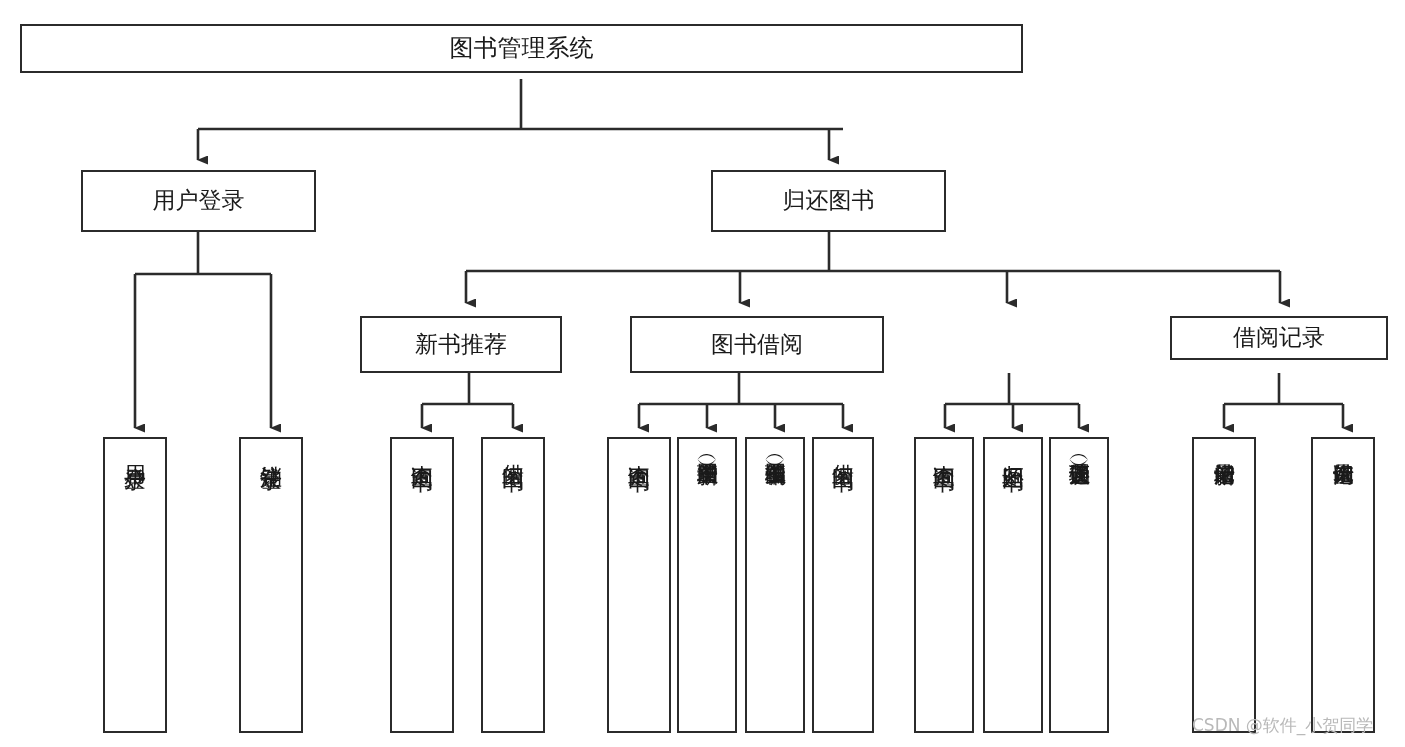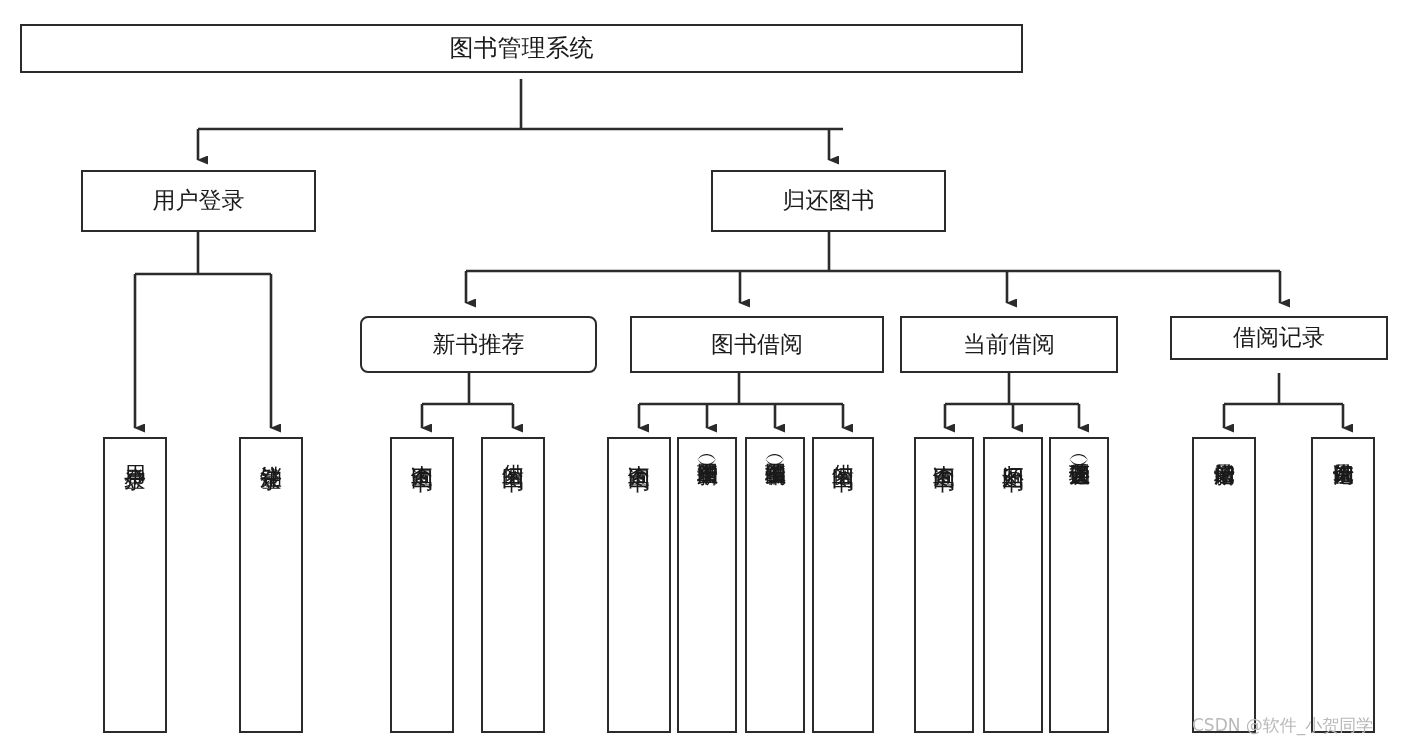"新书推荐" div.node { border-radius: 8px -> none; width: 237px -> 202px }
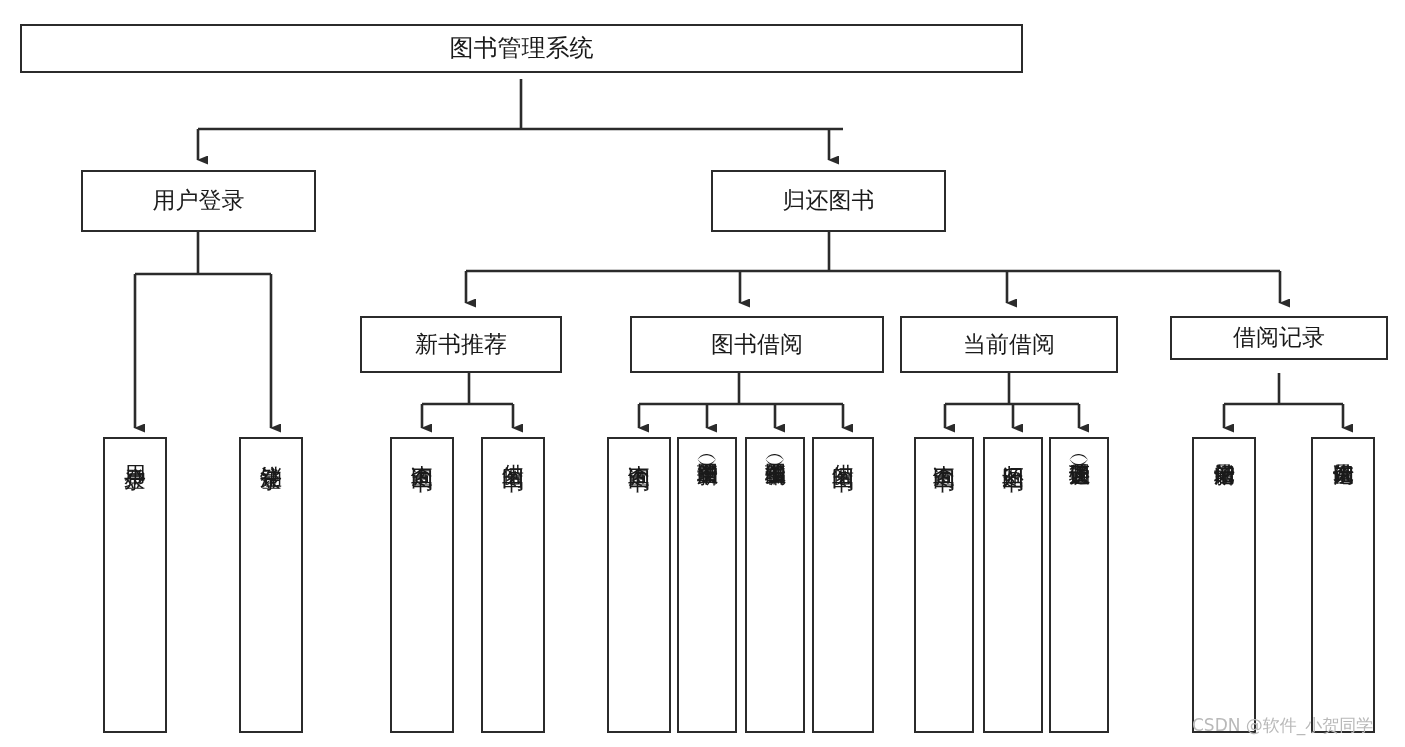"当前借阅" div.node { html: <div> <span>当前借阅</span> </div> -> none }
